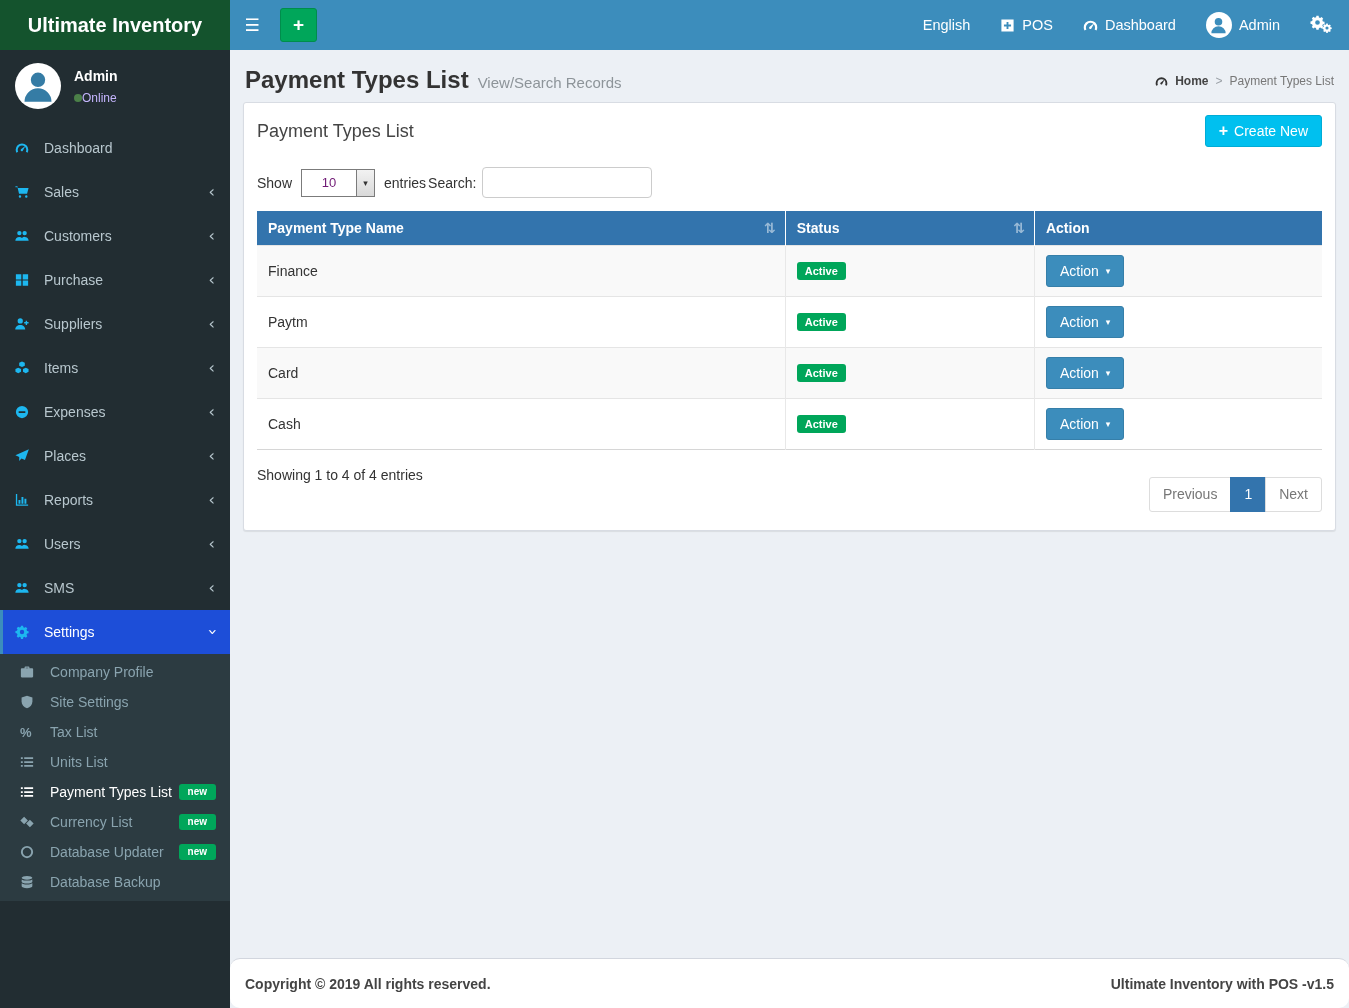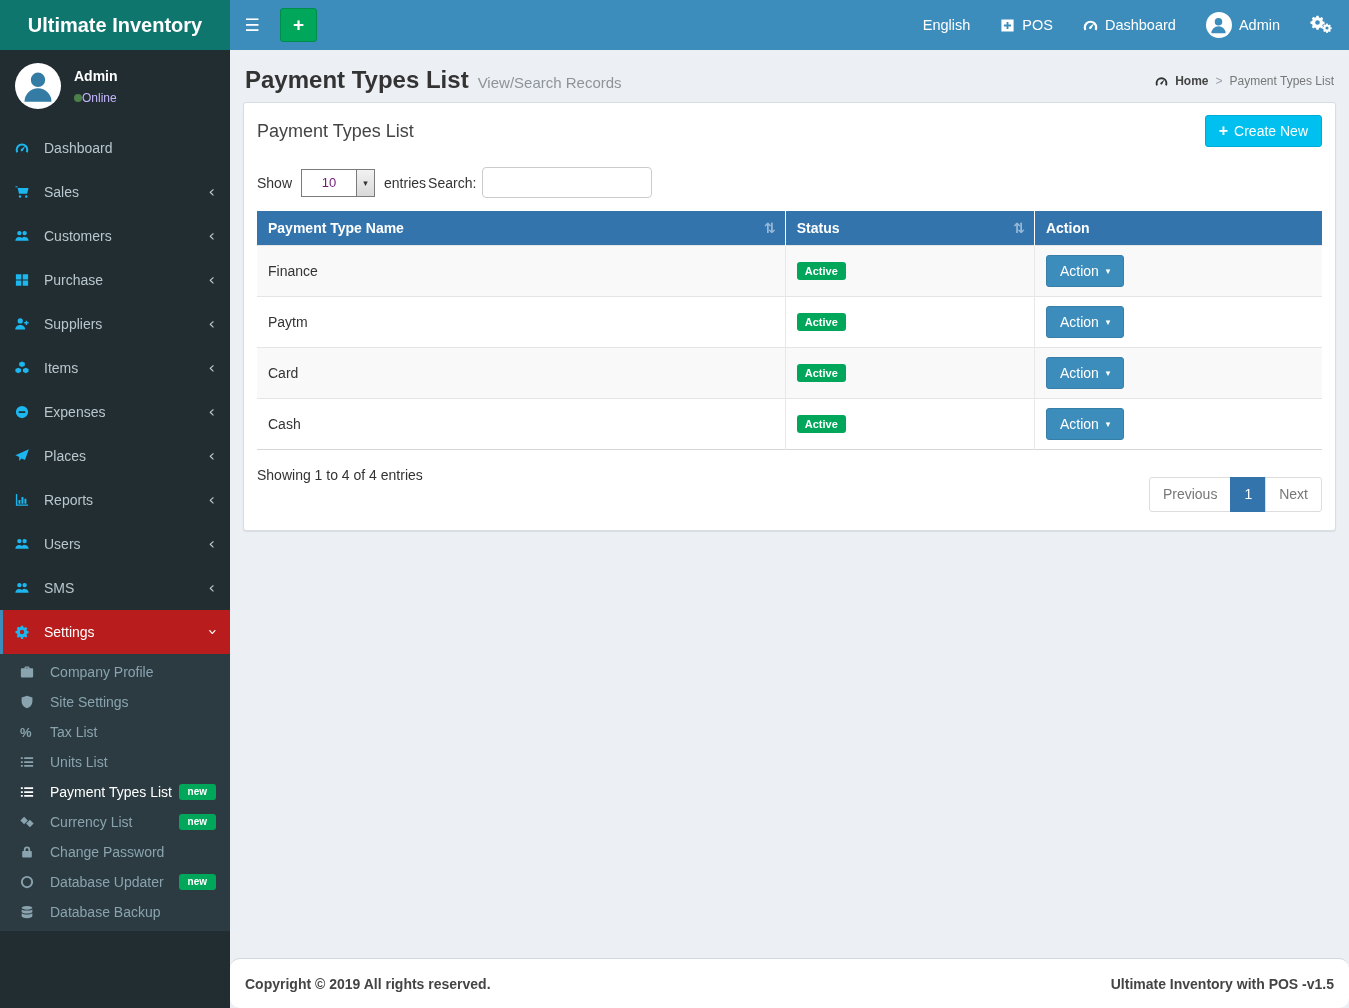"Ultimate Inventory" .logo { background: #0f766e -> #14532d }
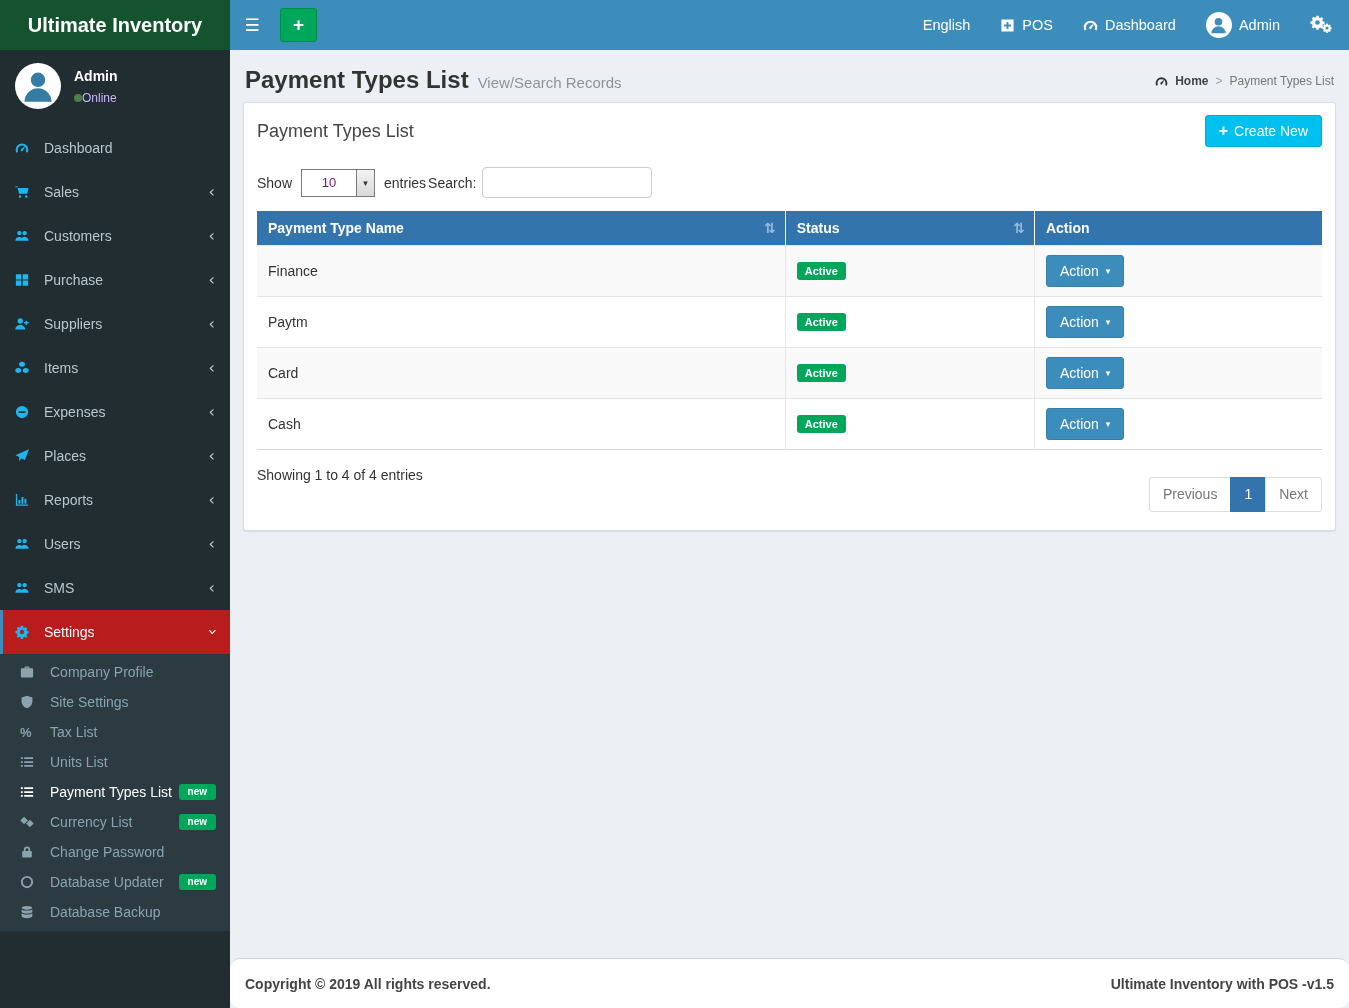"Settings" .mi.active { background: #b91c1c -> #1d4ed8 }
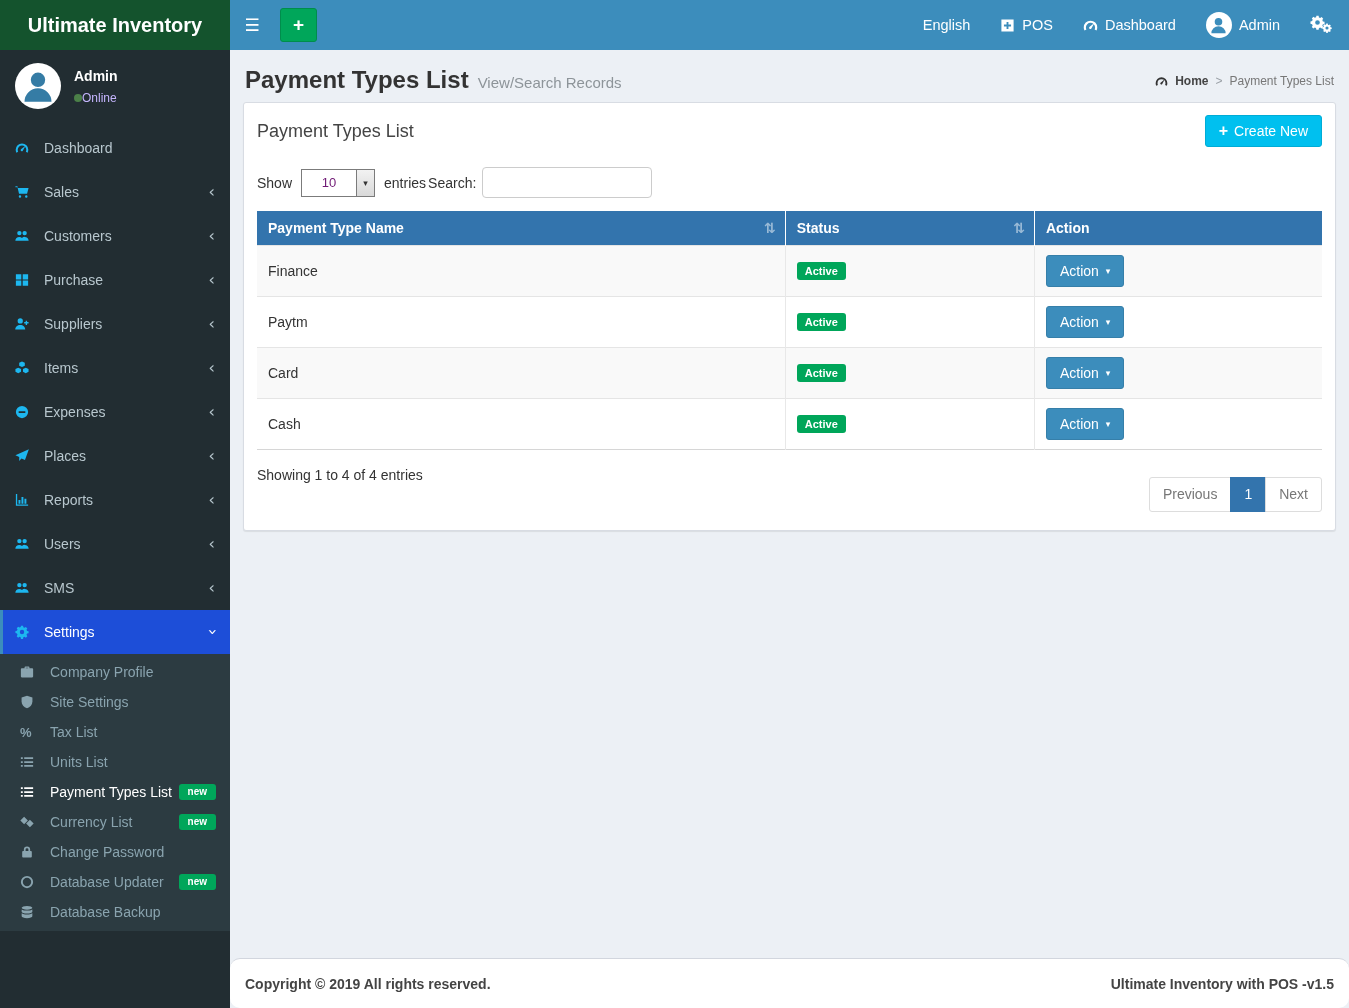"Change Password" li.smi { html: <li> <span> <svg> <use></use> </svg> </span> <span>Change Password</span> </li> -> none }
